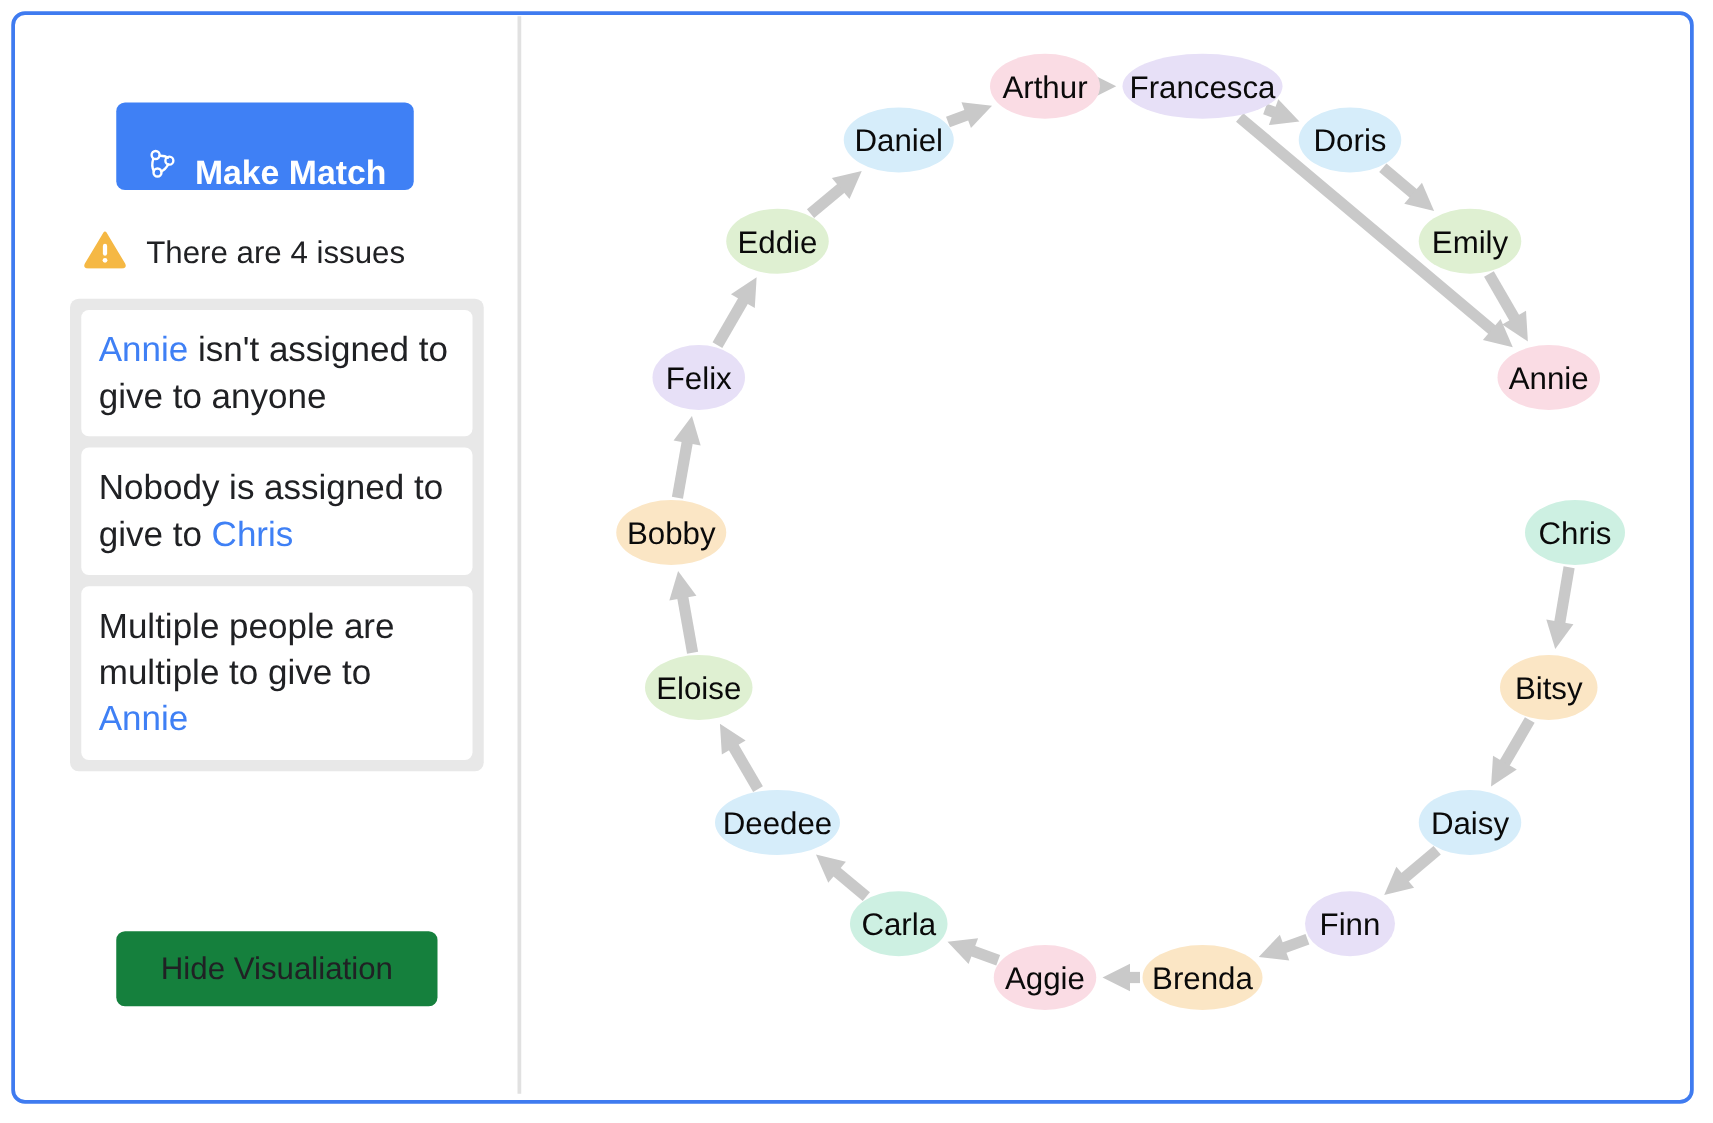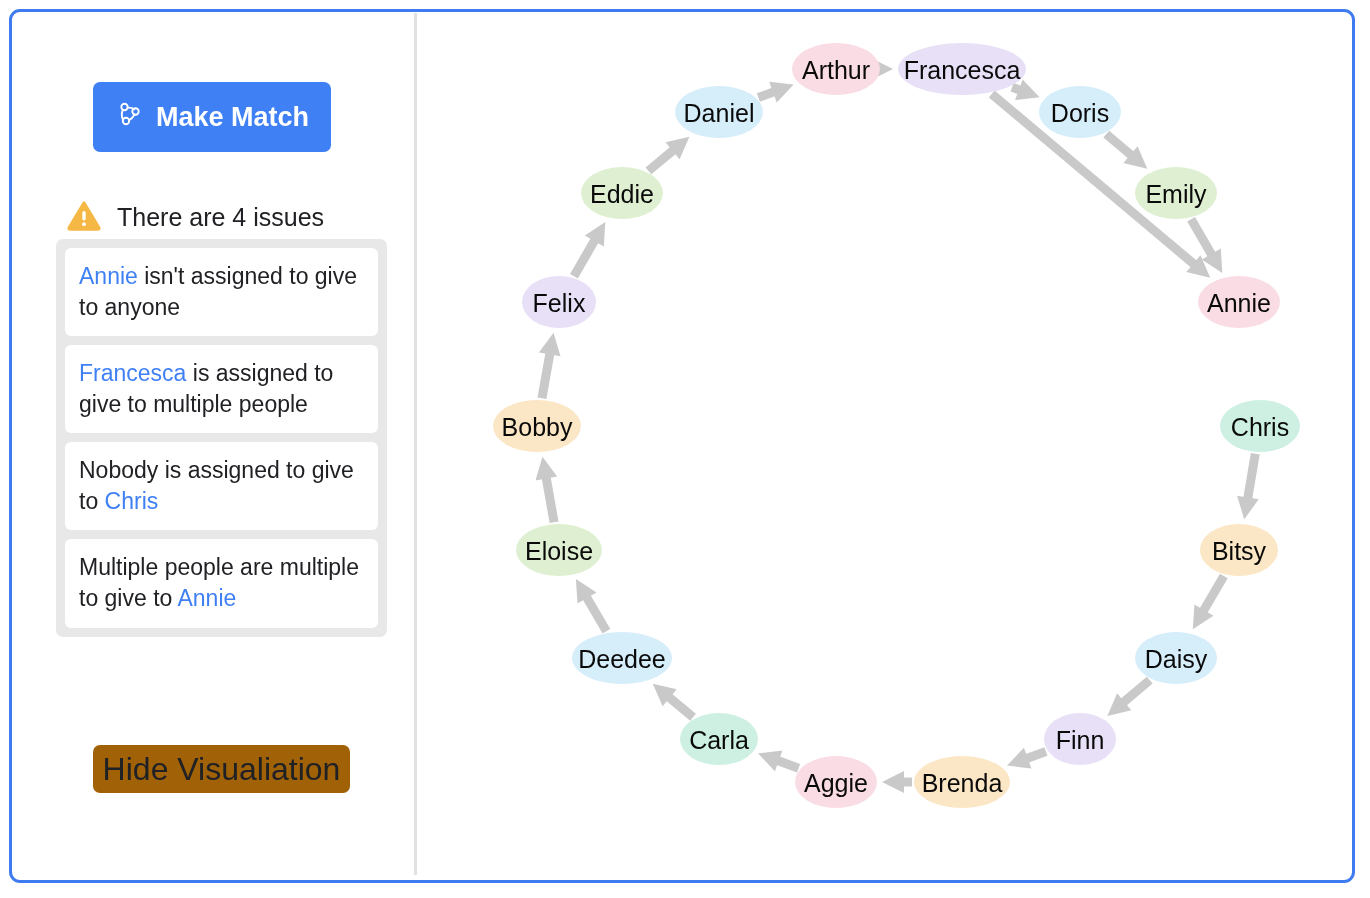"Make Match" #make-match-button { align-items: center -> flex-end }
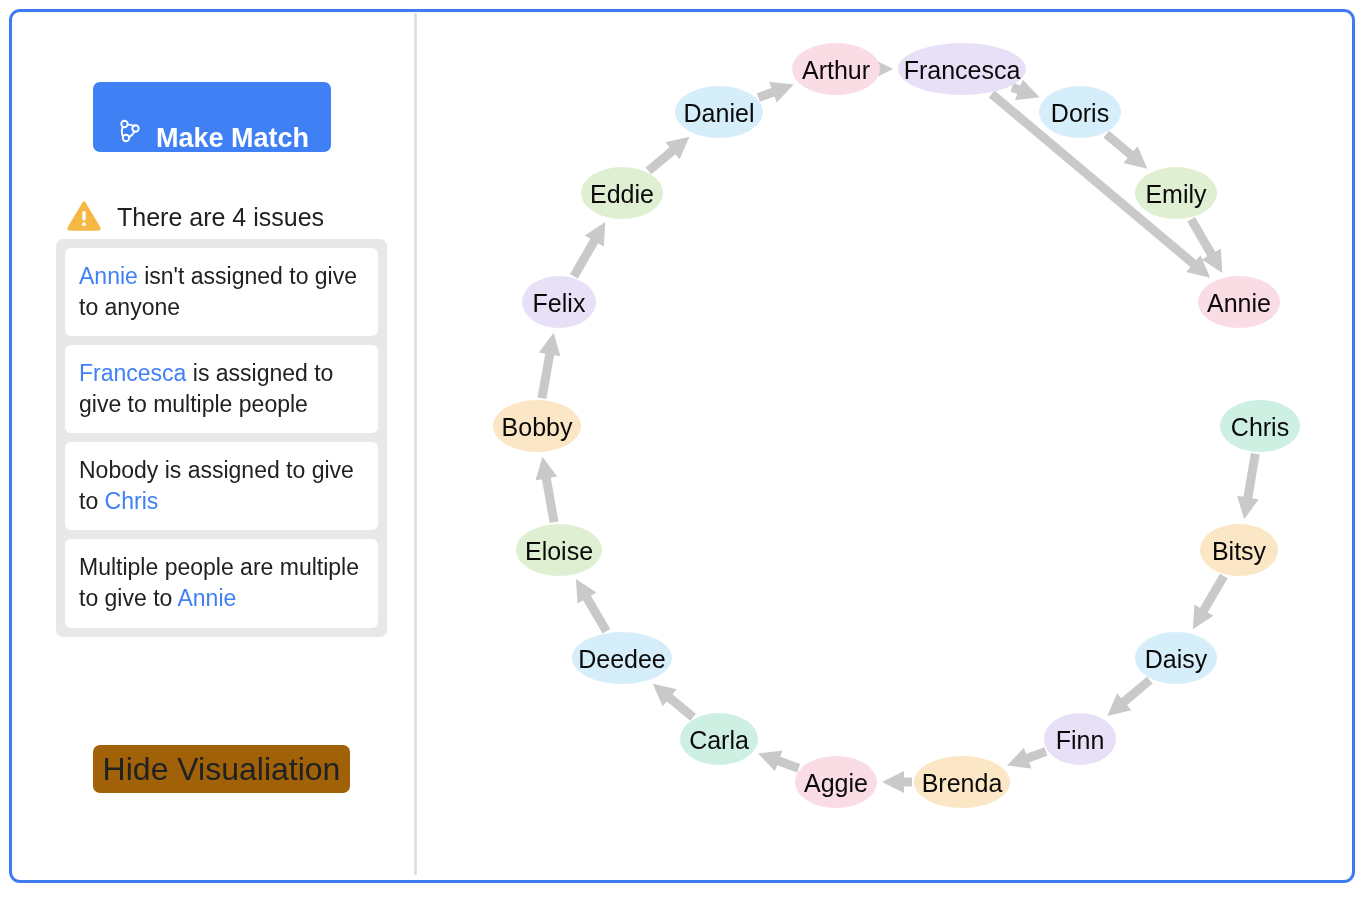"There are 4 issues" #issues-header { top: 188px -> 172px }
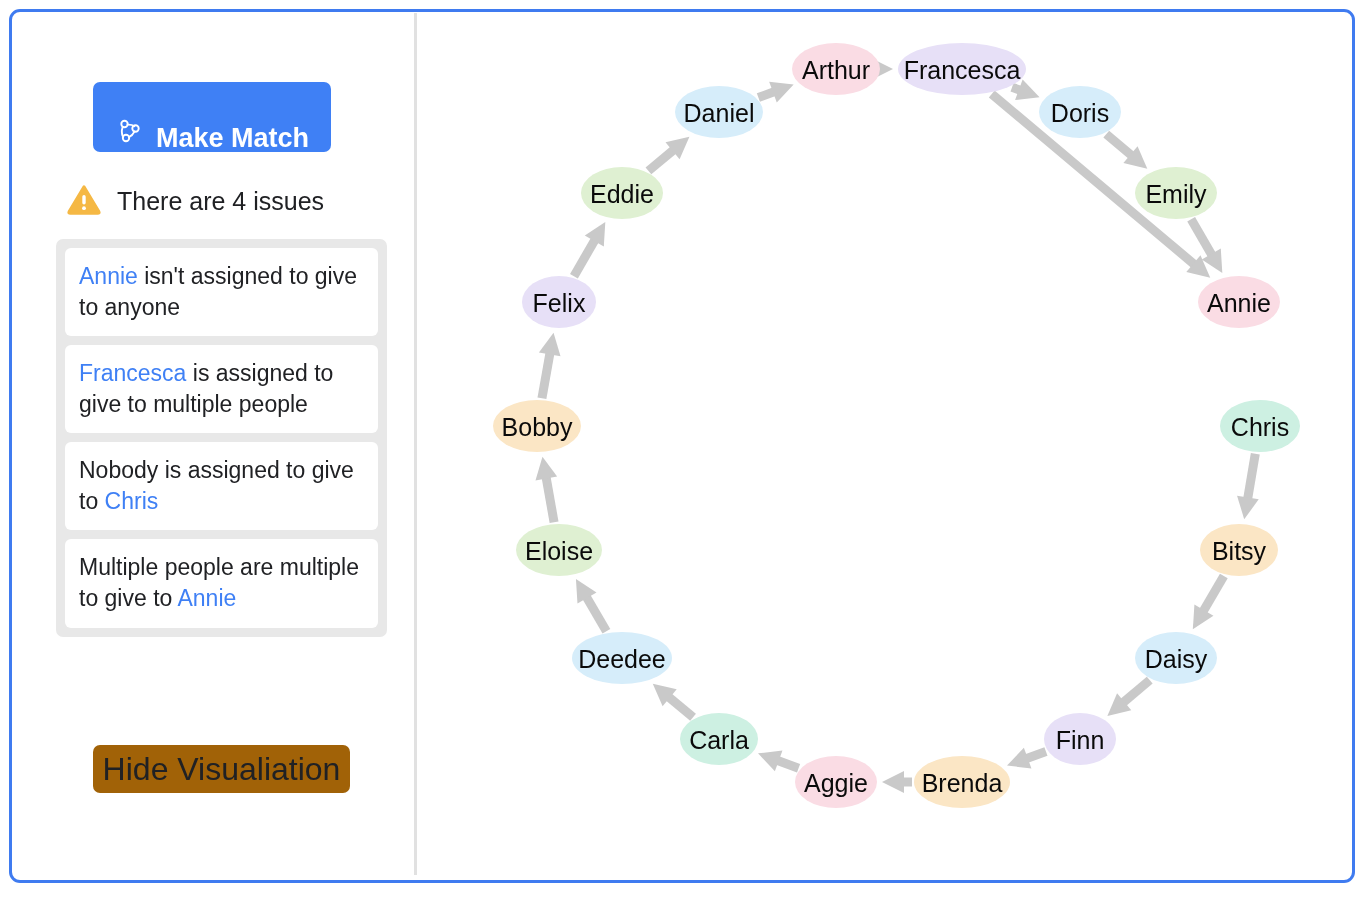"Annie isn't assigned to give" .issue-card { font-size: 23px -> 28px }
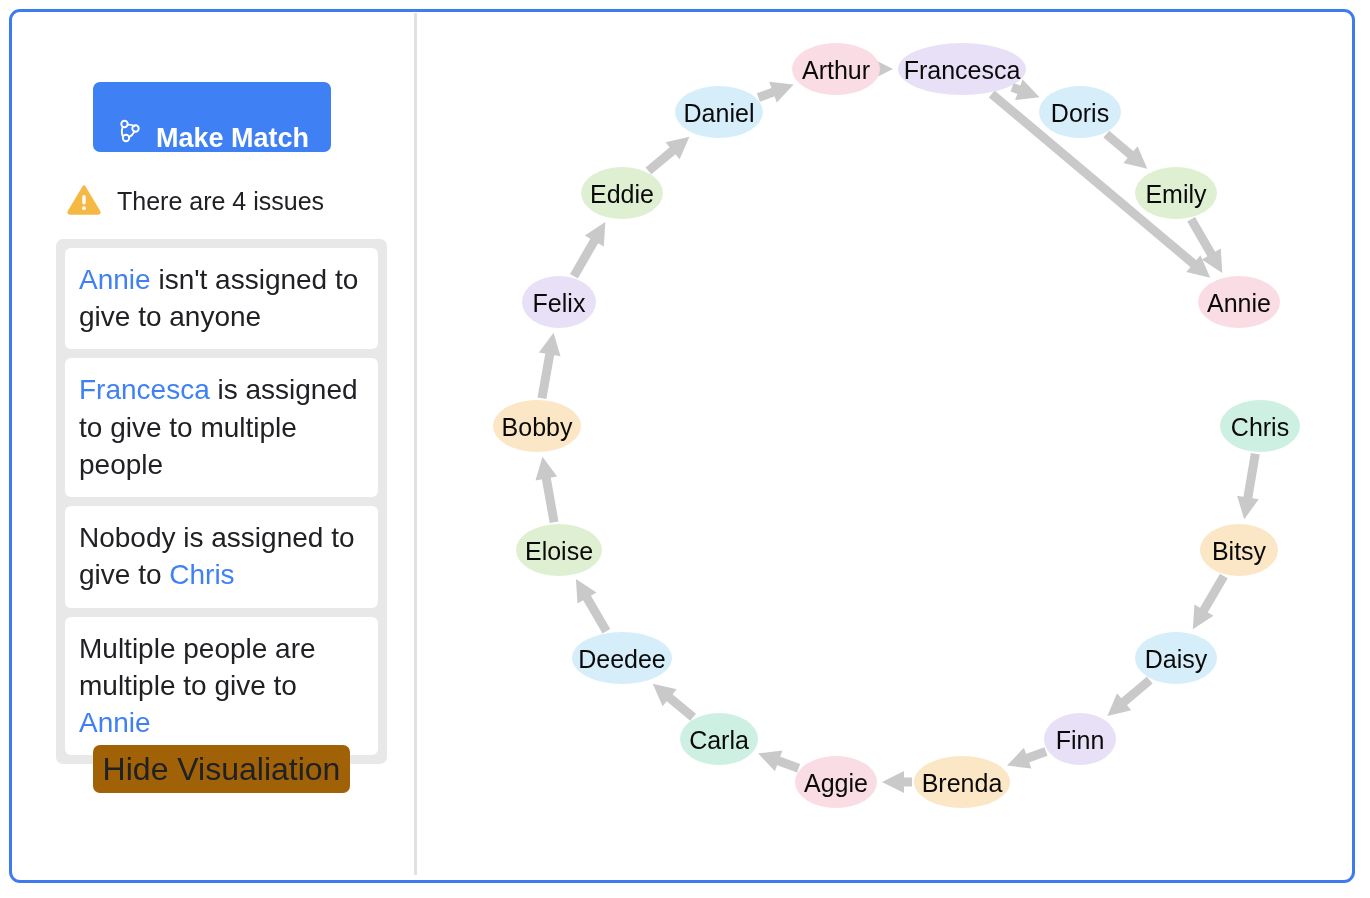"Francesca is assigned to give" div.issue-card { html: <div><span>Francesca</span><span> is assigned to give to multiple people</span></div> -> none }
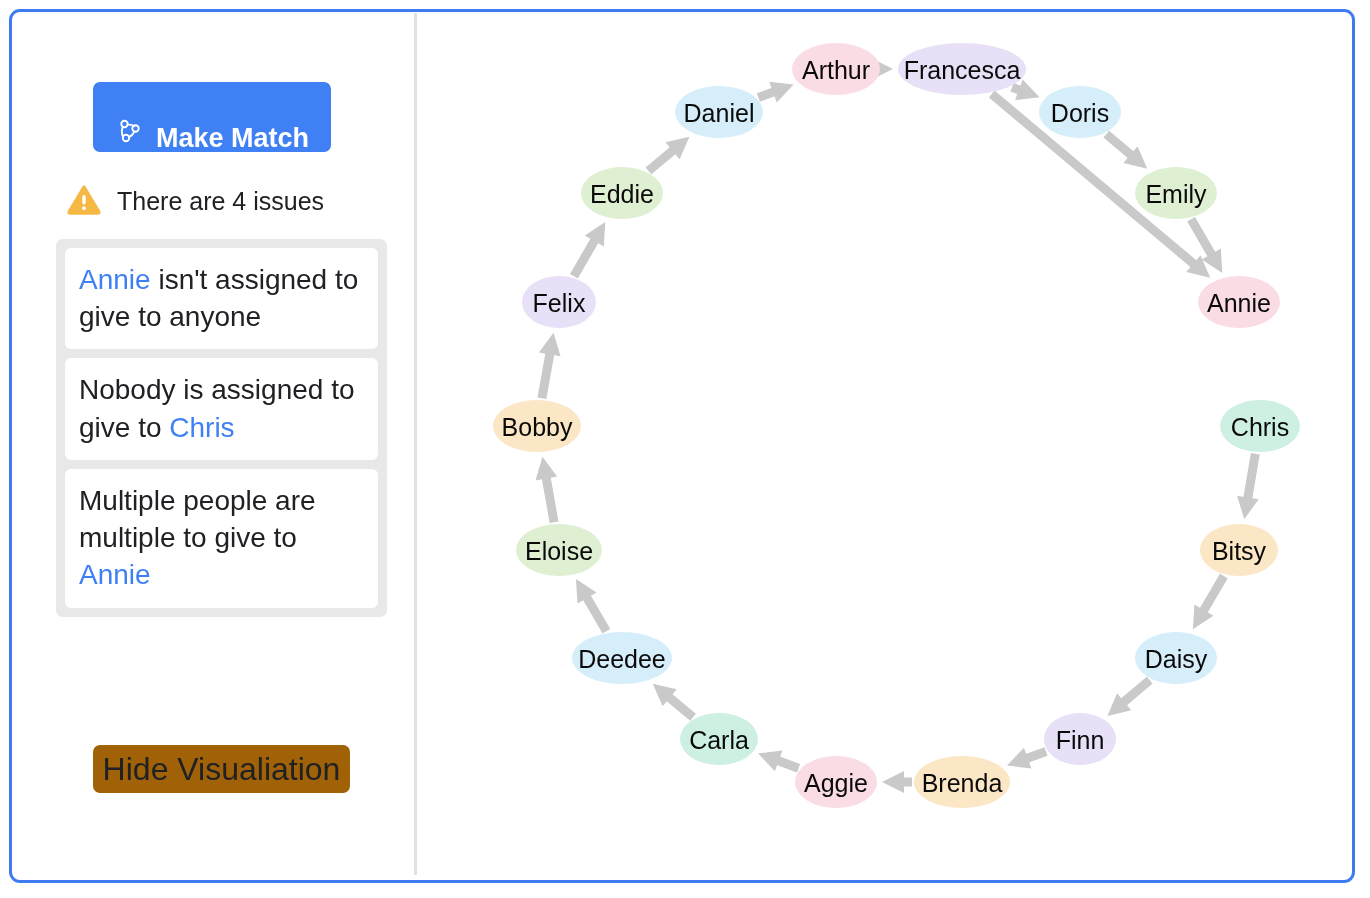"Hide Visualiation" #hide-vis-button { background: #a16207 -> #15803d; font-size: 32px -> 25px; height: 48px -> 60px }
